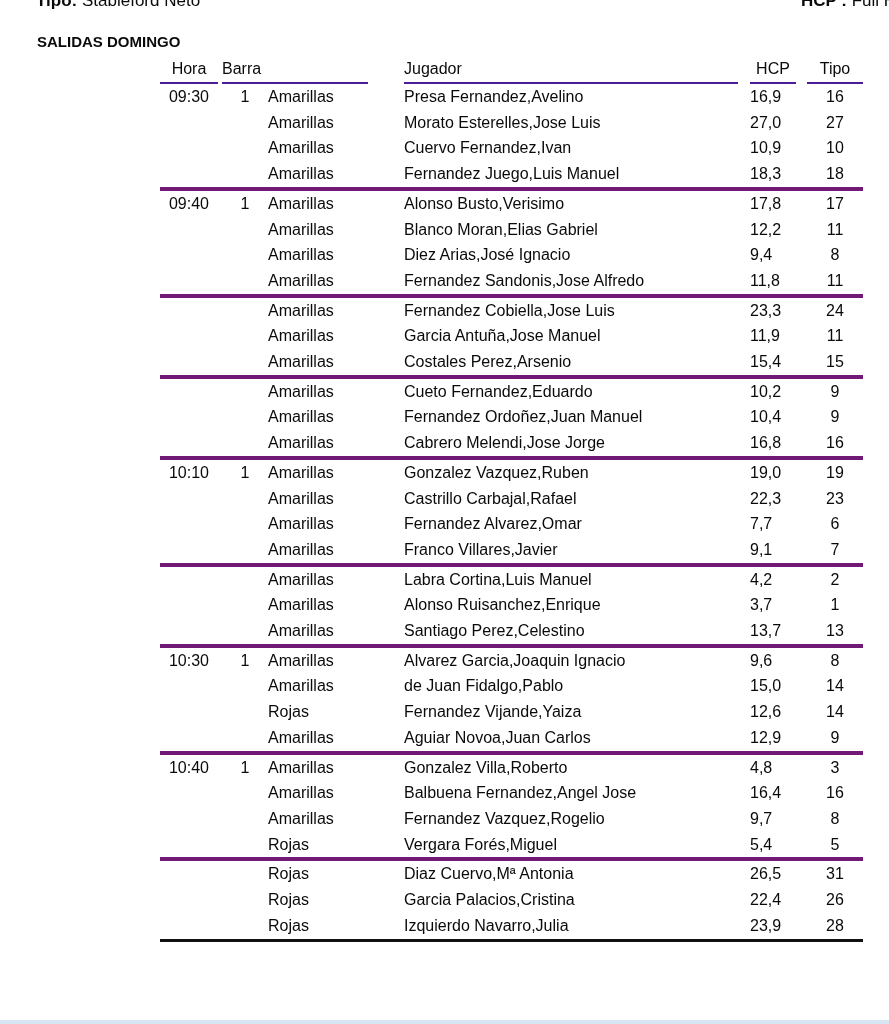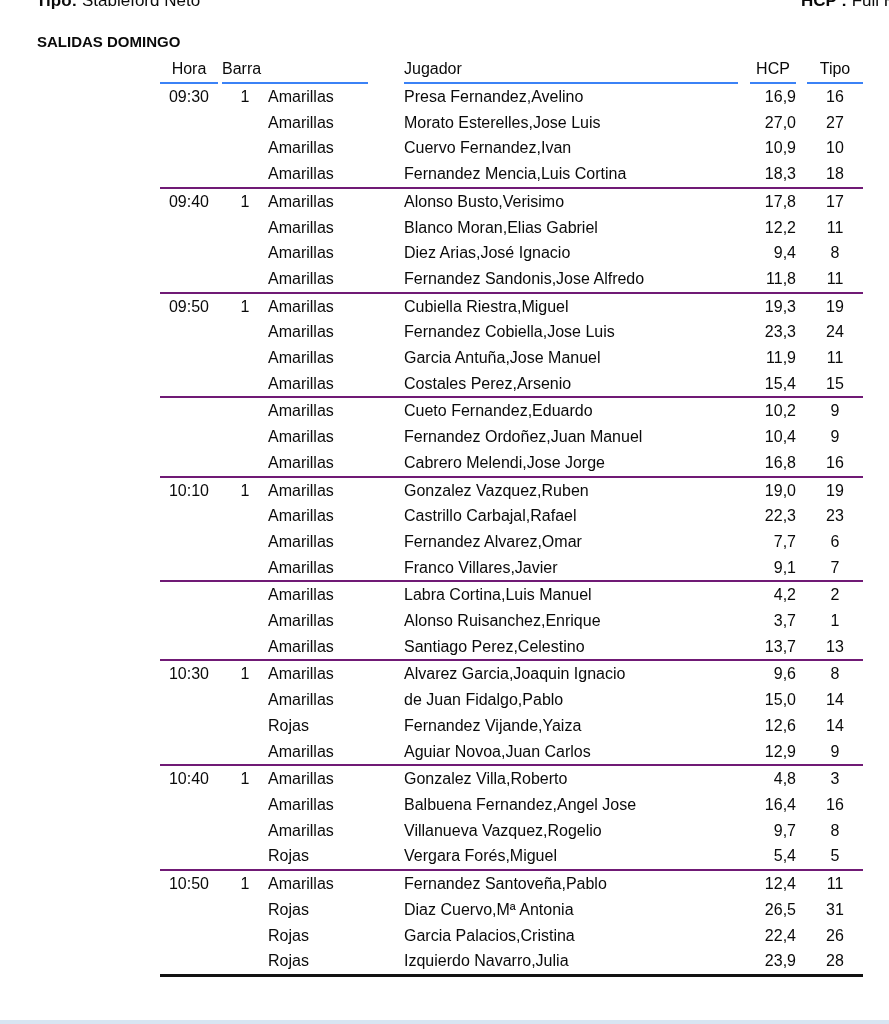"Hora" .sheet thead th { border-bottom: 2px solid #3b82f6 -> 2px solid #4c1d95 }
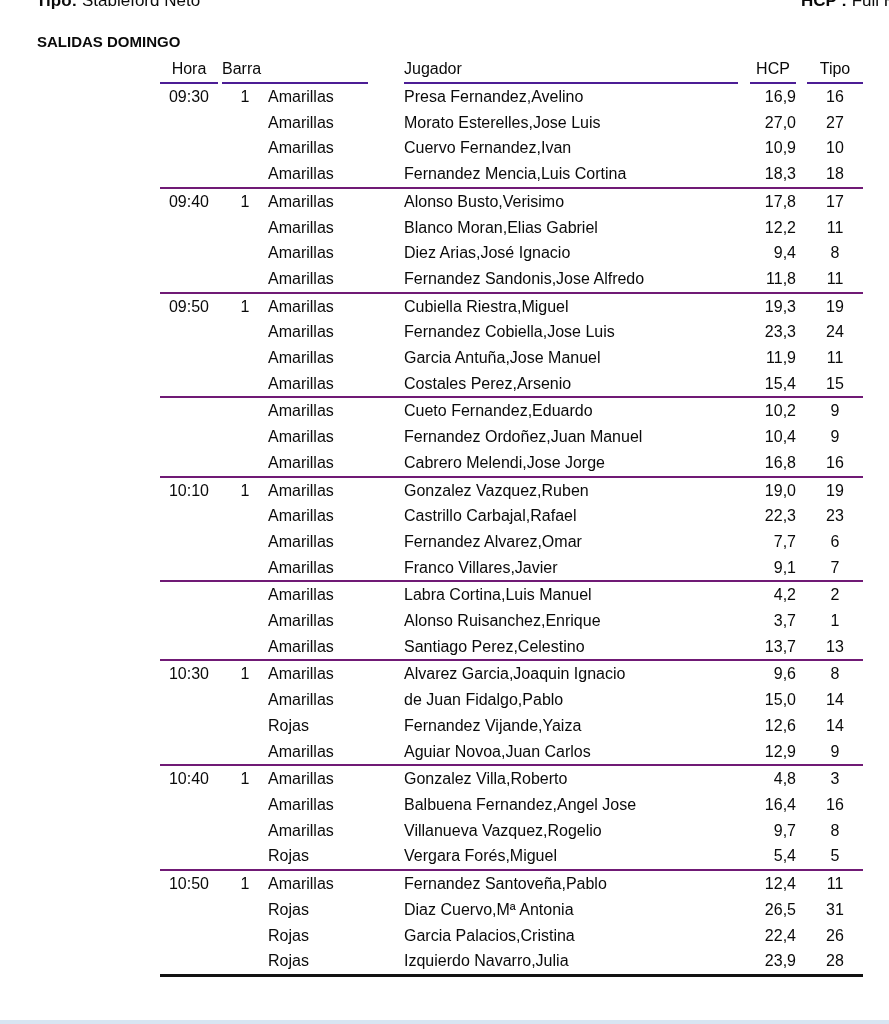"16,9" .r { text-align: right -> none }
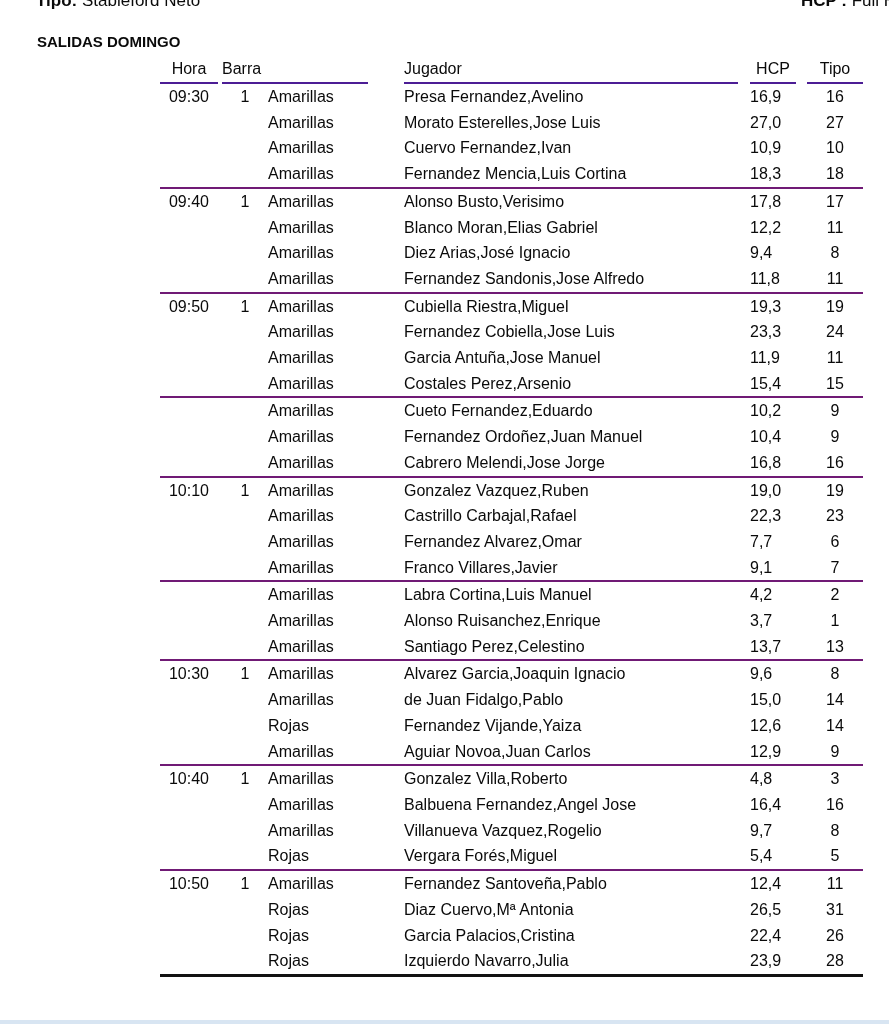"Fernandez Mencia,Luis Cortina" td.l { text: Mencia,Luis Cortina -> Juego,Luis Manuel }
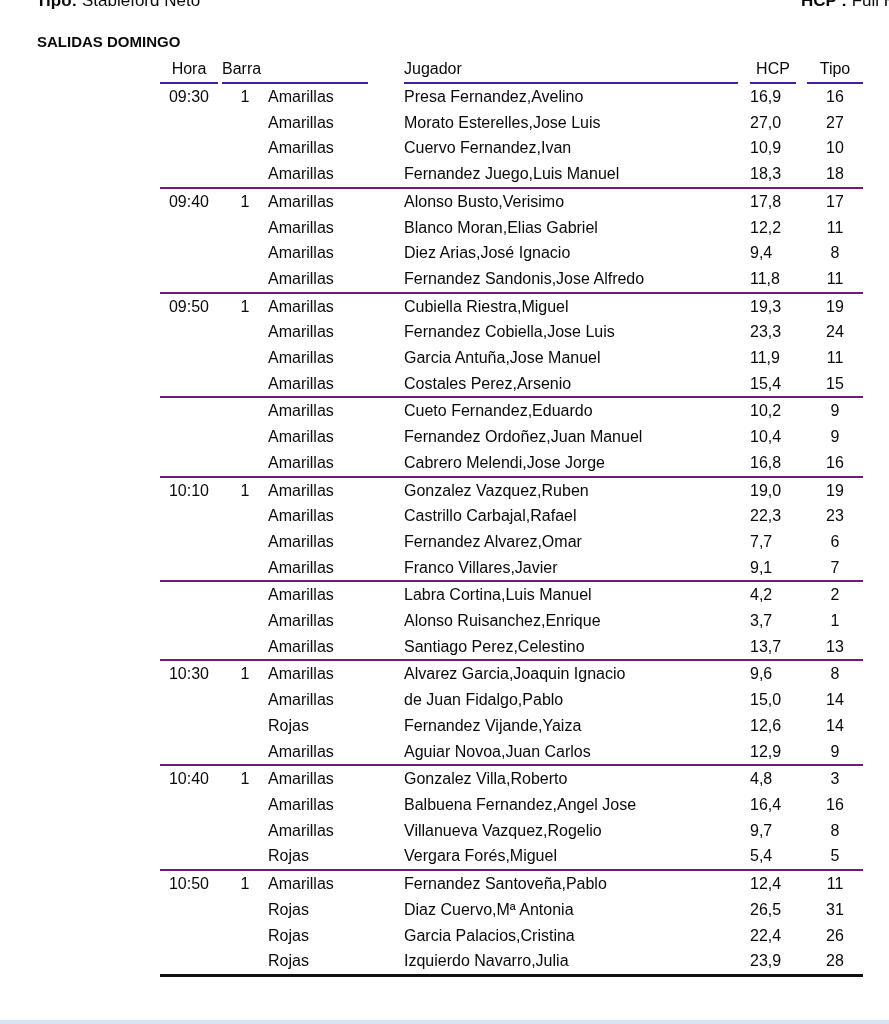"09:40" .sheet tbody { border-top: 2px solid #701a75 -> 4px solid #701a75 }
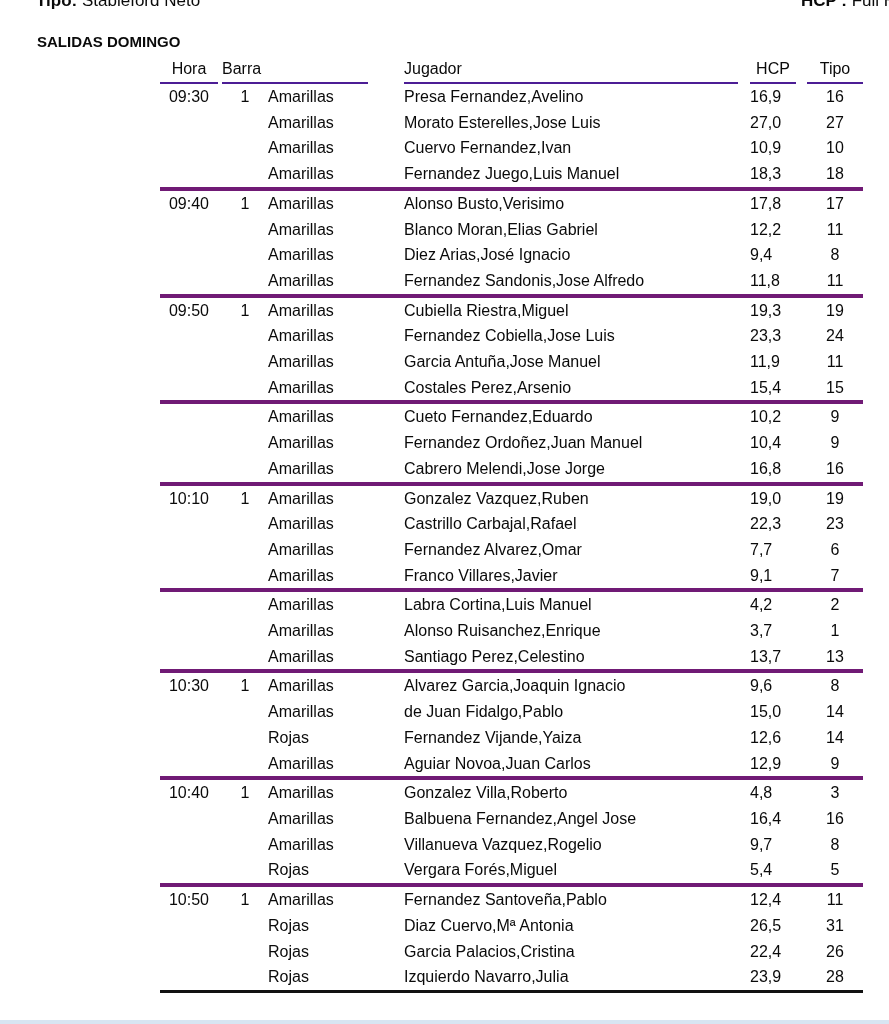"09:50" tr { html: <tr> <td>09:50</td> <td></td> <td>1</td> <td>Amarillas</td> <td></td> <td>Cubiella Riestra,Miguel</td> <td></td> <td>19,3</td> <td></td> <td>19</td> </tr> -> none }
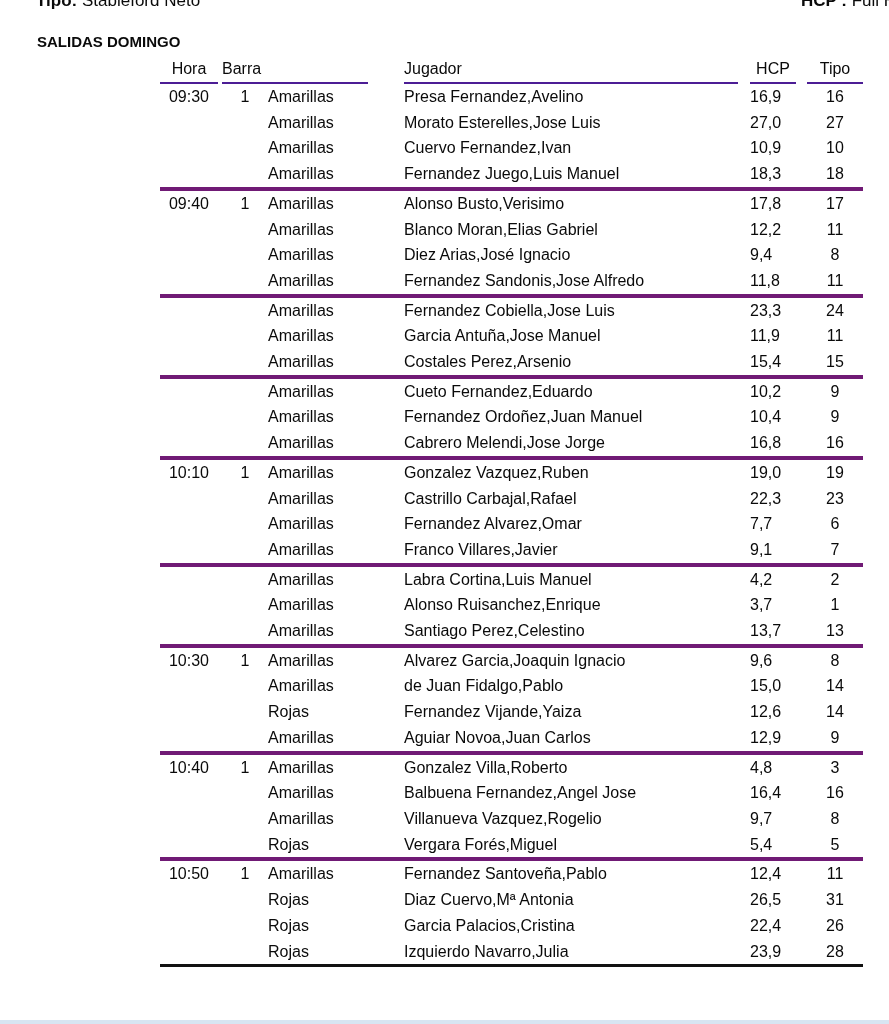"Villanueva Vazquez,Rogelio" td.l { text: Villanueva -> Fernandez }
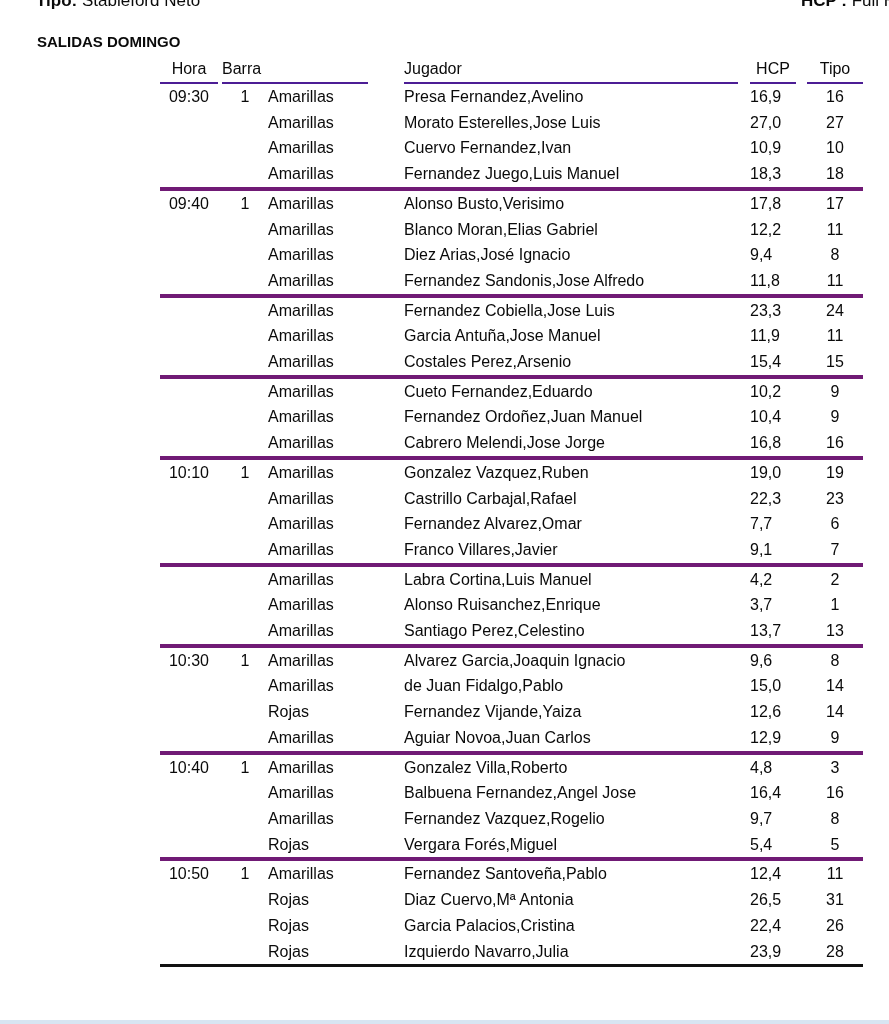"10:50" tr { html: <tr> <td>10:50</td> <td></td> <td>1</td> <td>Amarillas</td> <td></td> <td>Fernandez Santoveña,Pablo</td> <td></td> <td>12,4</td> <td></td> <td>11</td> </tr> -> none }
